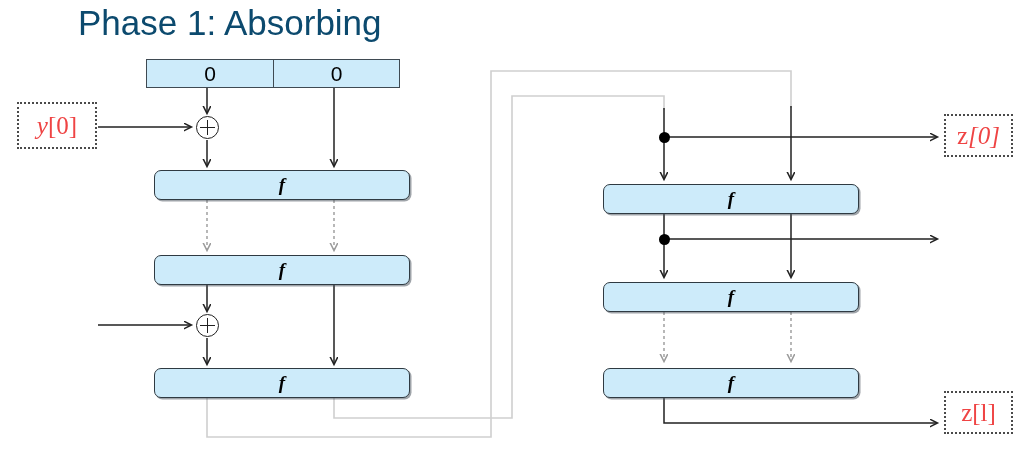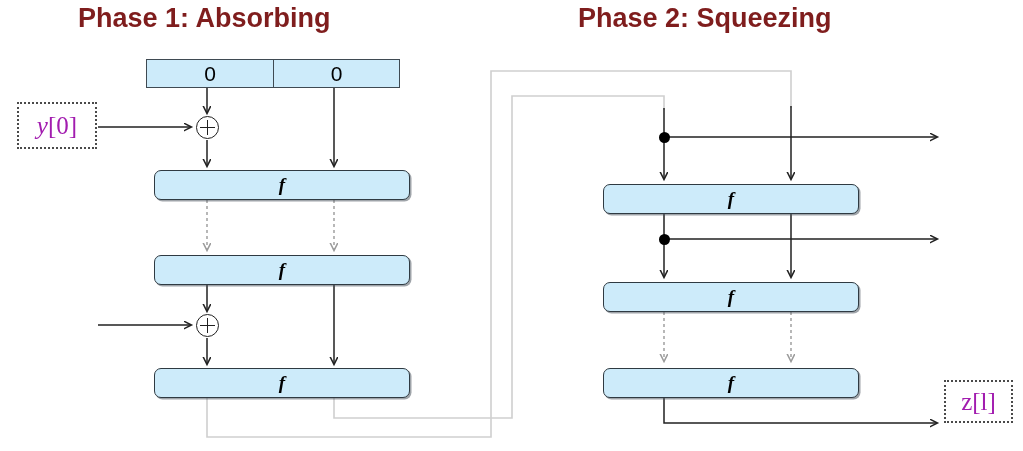"Phase 1: Absorbing" .phase-title { color: #7f1d1d -> #0c4a6e; font-size: 27px -> 35px; font-weight: 700 -> 400 }
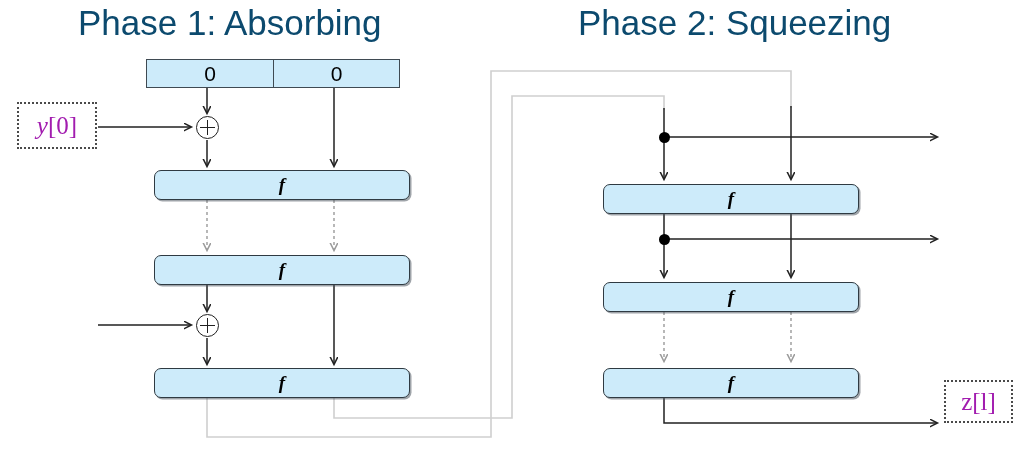"Phase 2: Squeezing" div.phase-title { html: <div>Phase 2: Squeezing</div> -> none }
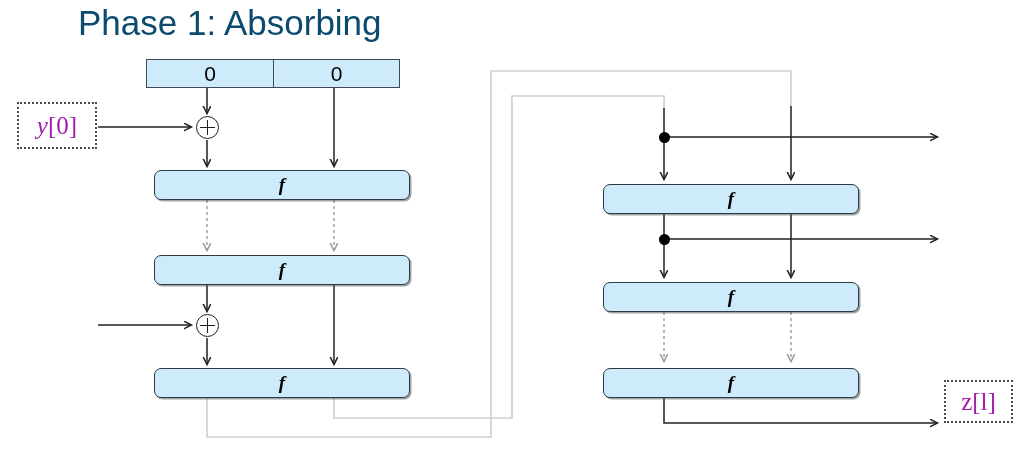"y[0]" .iobox .iolabel { color: #a21caf -> #ef4444 }
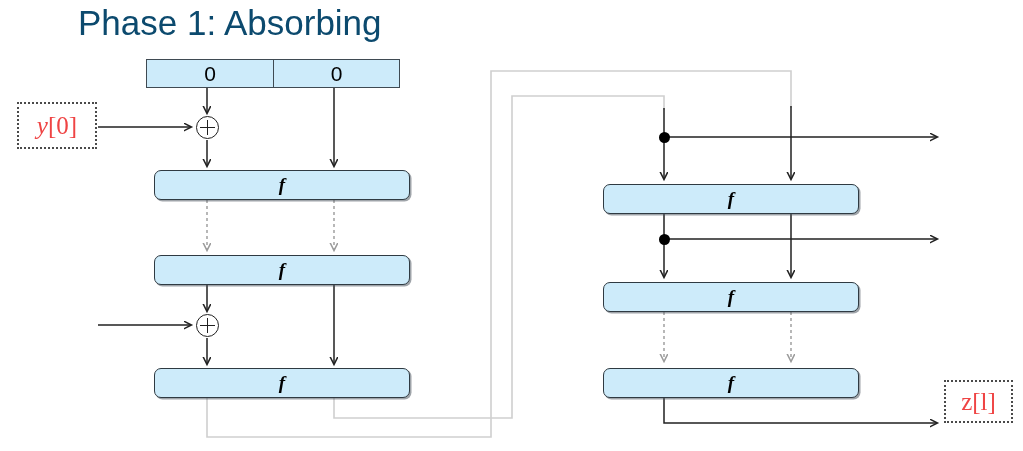"z[0]" div.iobox { html: none -> <div> <span> <span>z</span><span>[0]</span> </span> </div> }
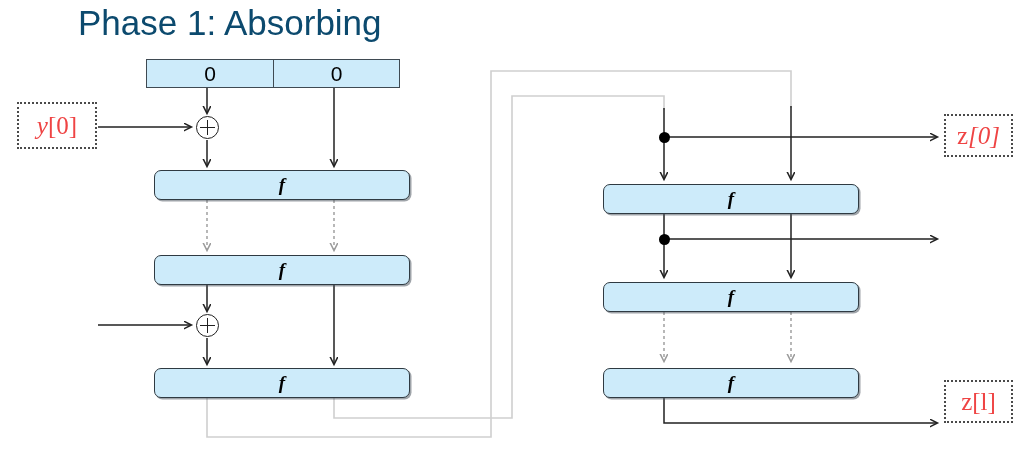"z[l]" div.iobox { top: 380px -> 391px }
